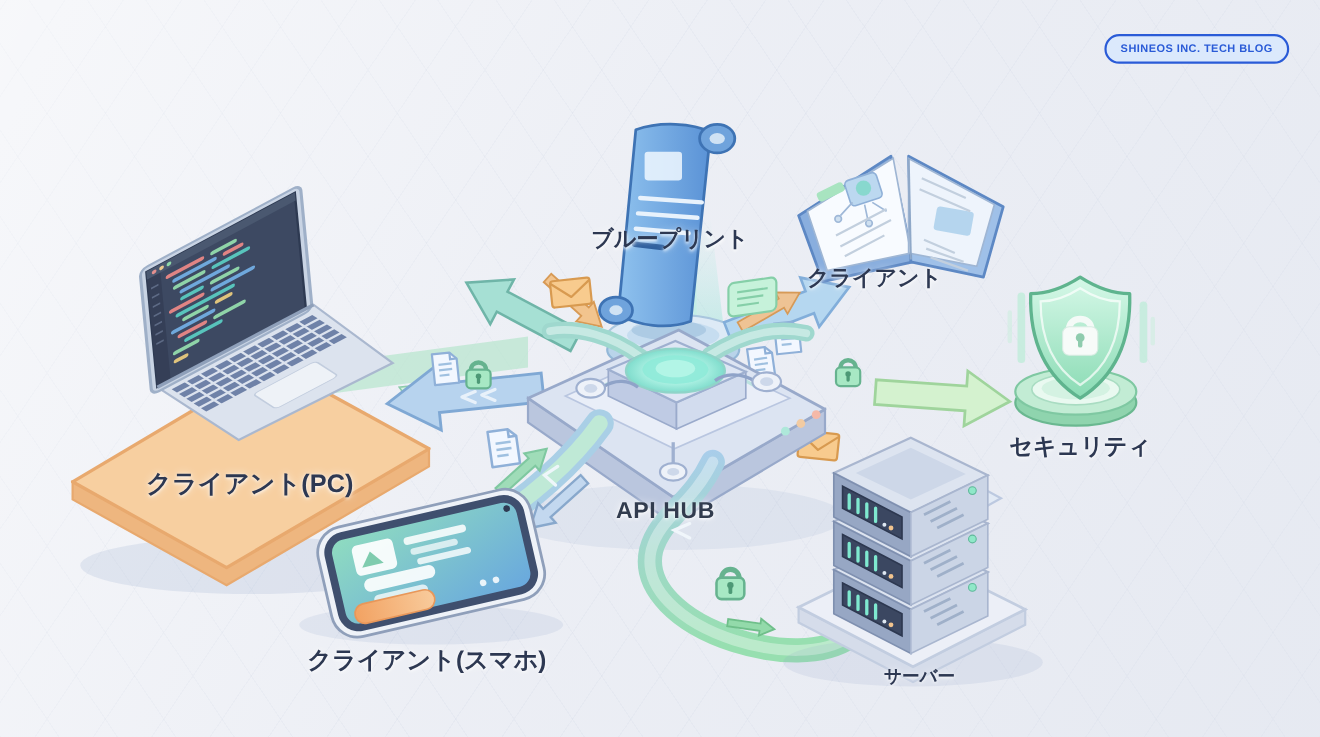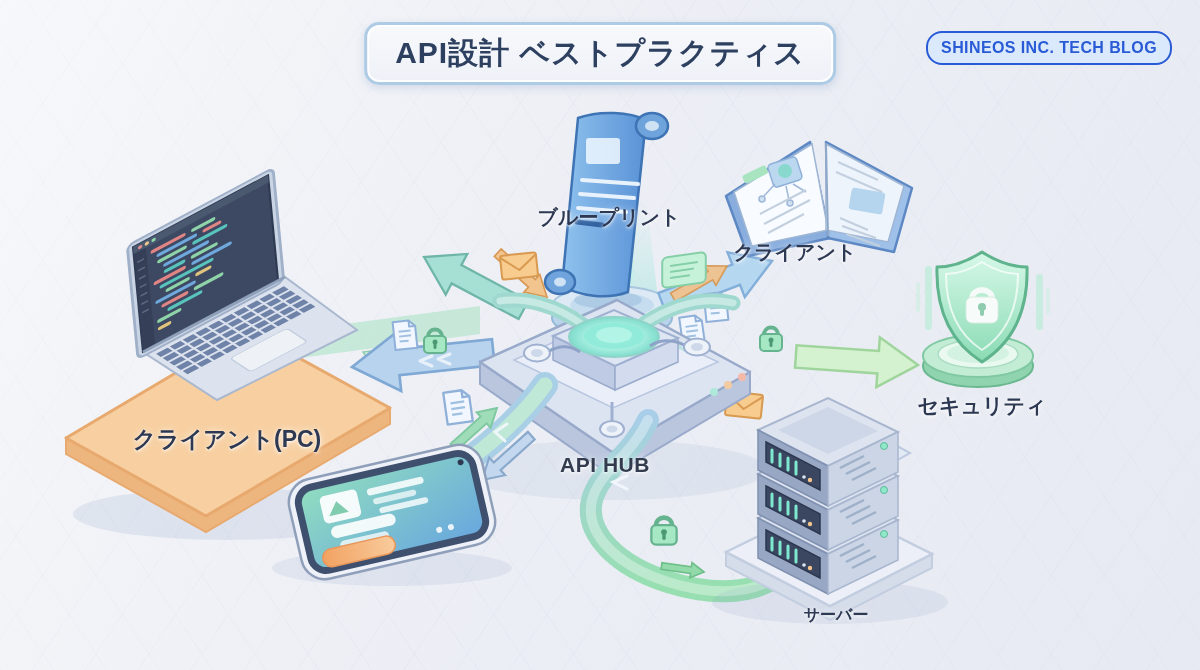"API設計 ベストプラクティス" div { html: <div> <span>API設計 ベストプラクティス</span> </div> -> none }
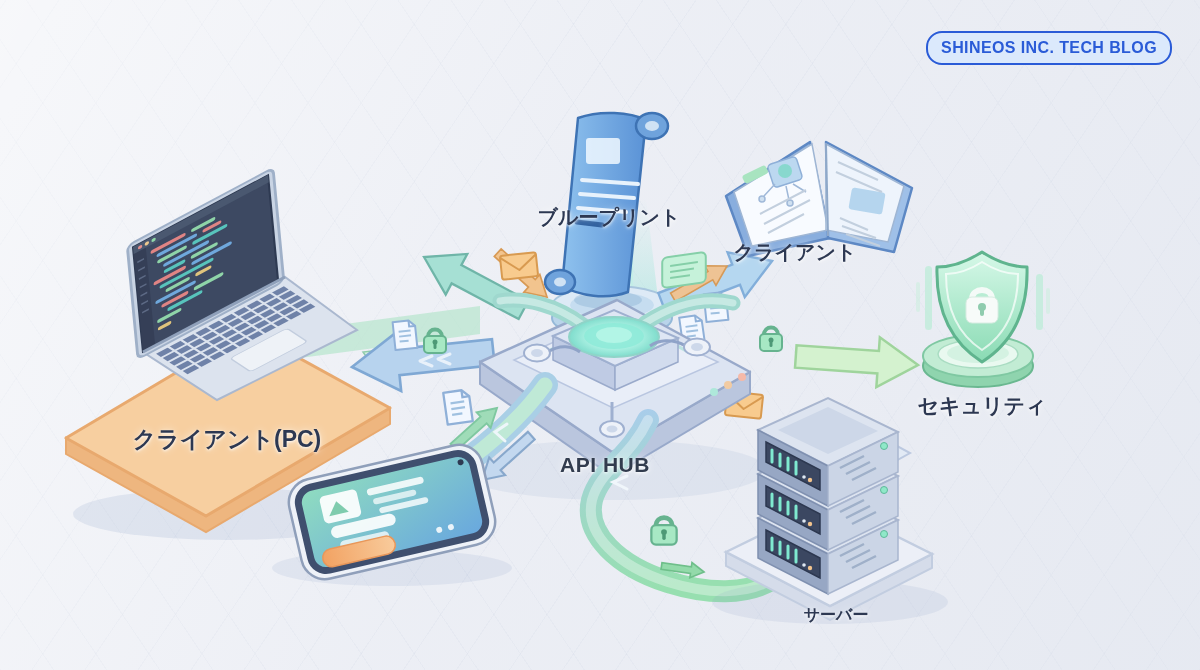"SHINEOS INC. TECH BLOG" #blog-badge { font-size: 16px -> 10px }
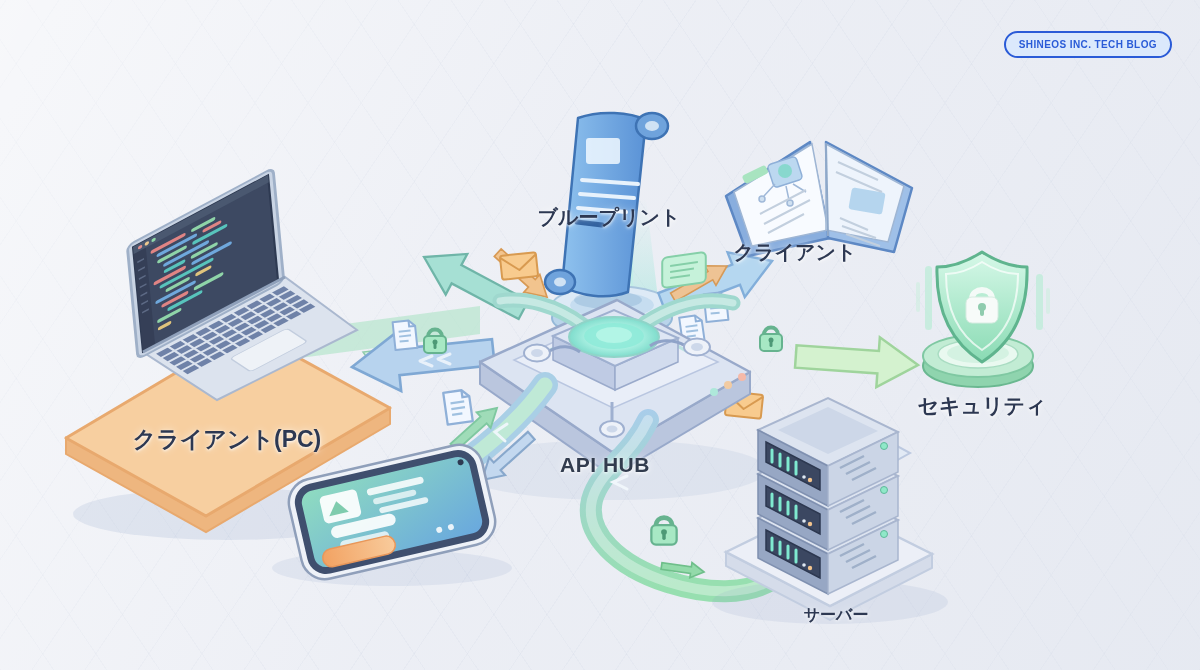"クライアント(スマホ)" div.label { html: none -> <div>クライアント(スマホ)</div> }
